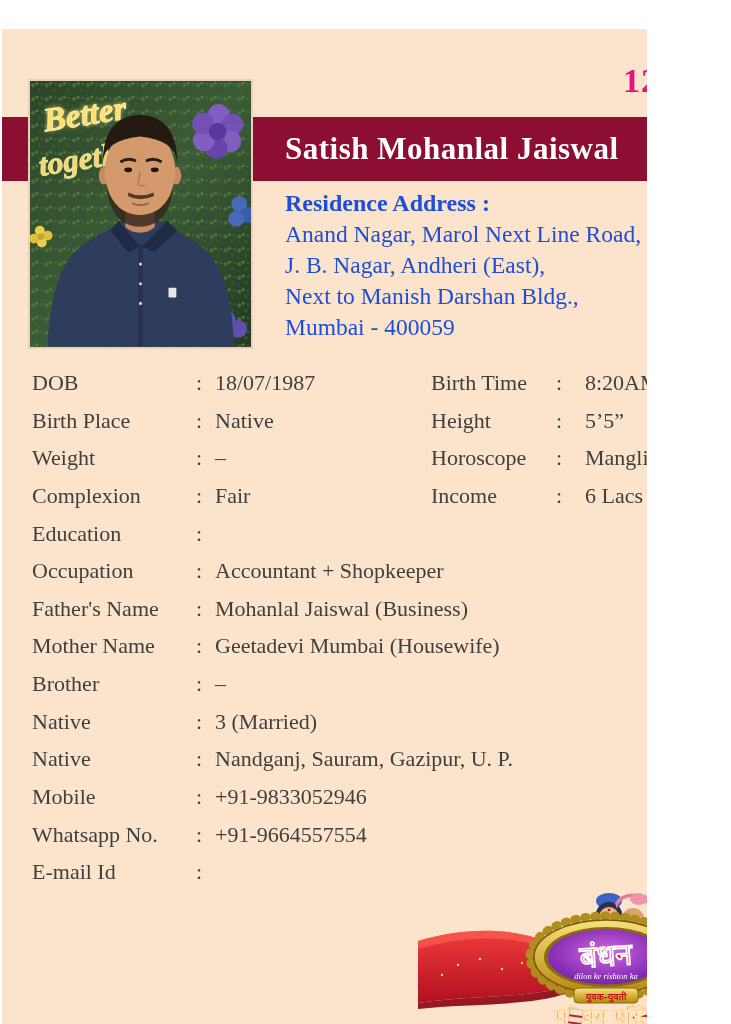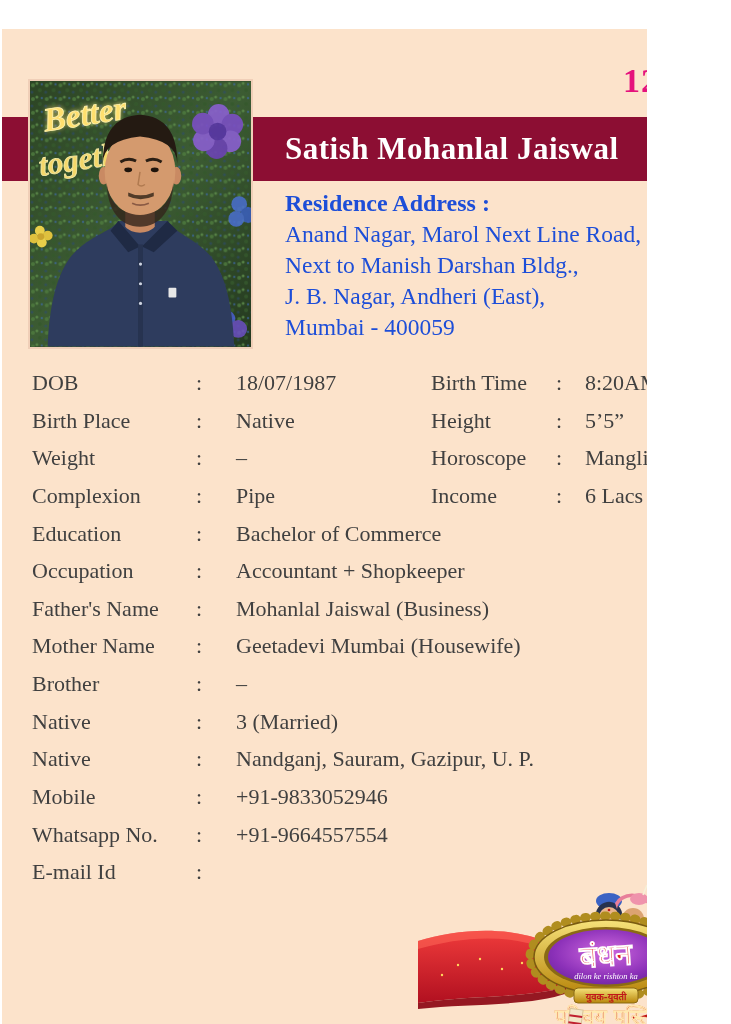"Next to Manish Darshan Bldg.," div.address-line { order: before "J. B. Nagar, Andheri (East)," -> after "J. B. Nagar, Andheri (East)," }
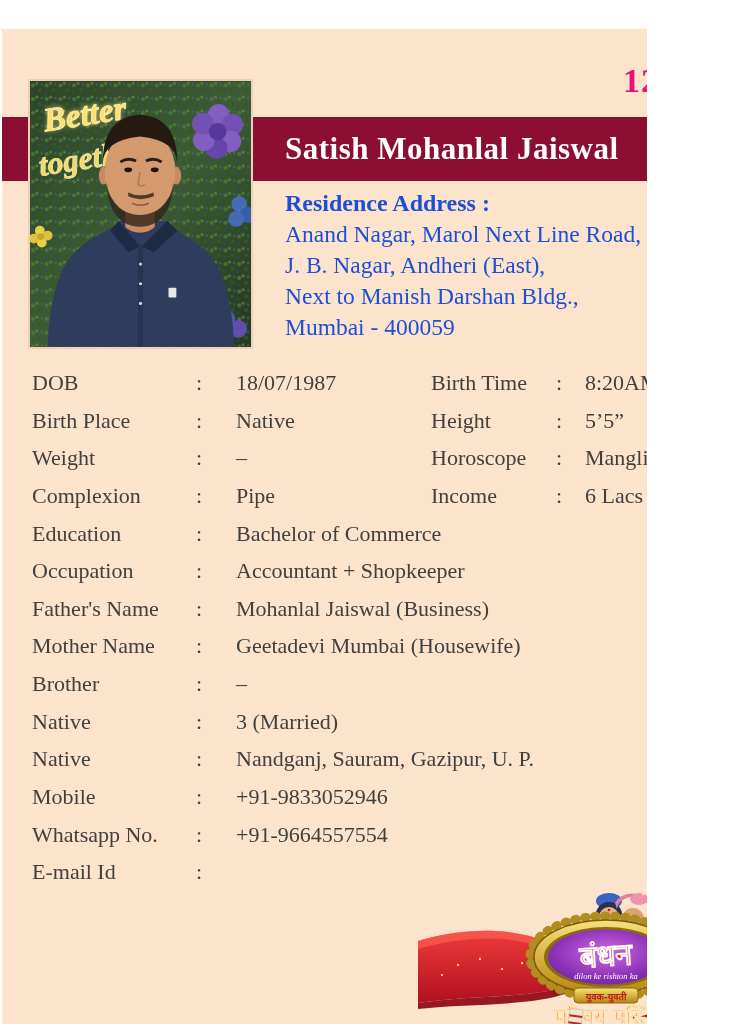"18/07/1987" .dv { left: 204px -> 183px }
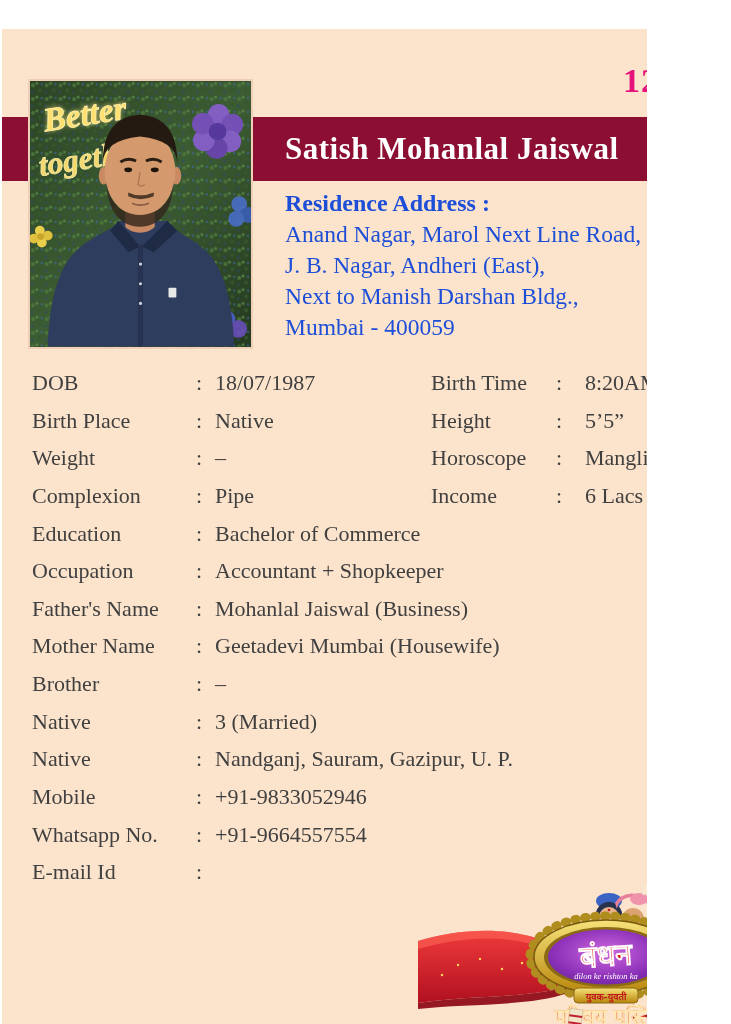"Pipe" span.dv { text: Pipe -> Fair }
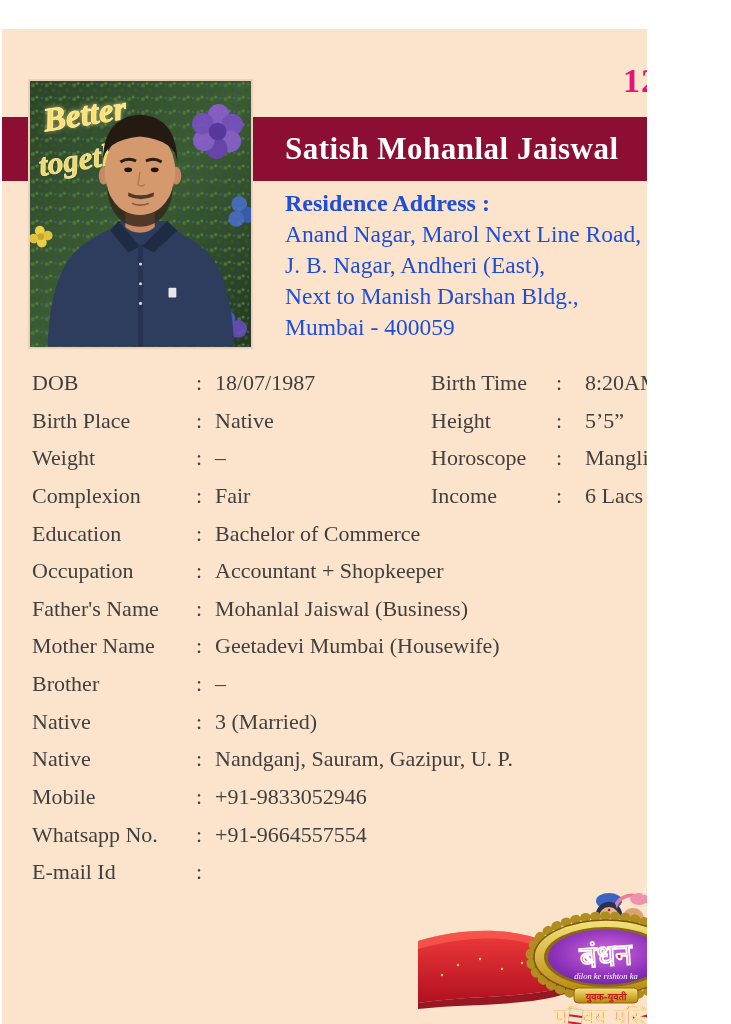"Bachelor of Commerce" span.dv { html: <span>Bachelor of Commerce</span> -> none }
